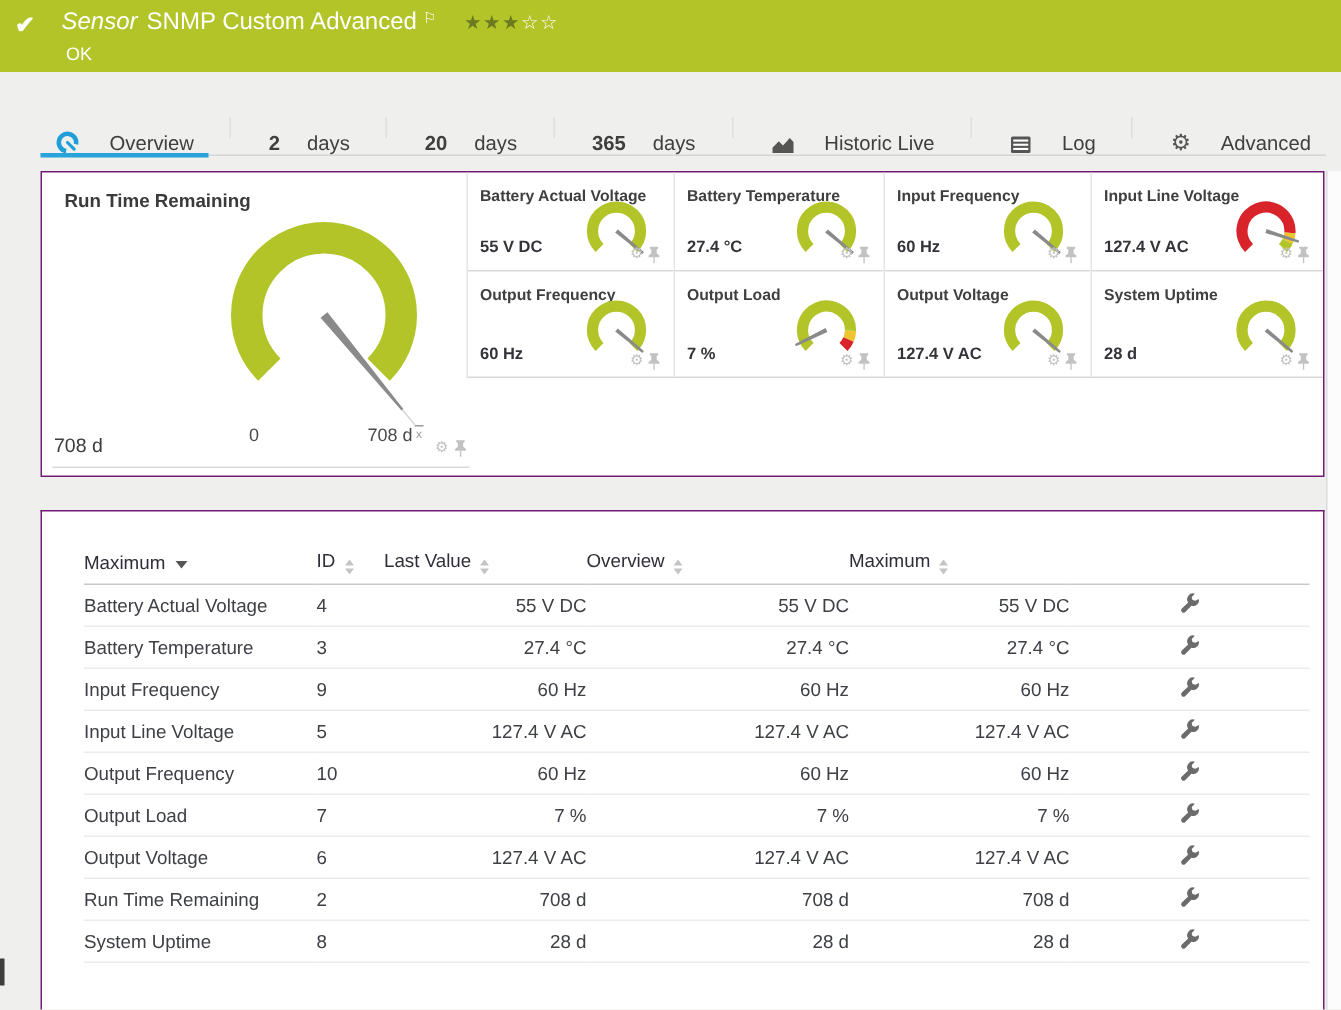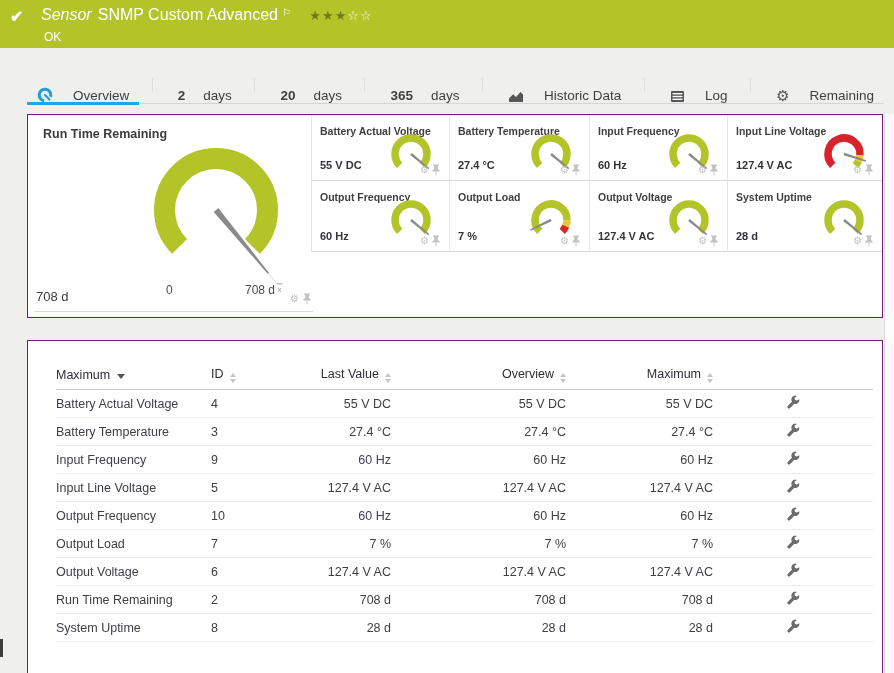"Historic Data" span.tab-label { text: Data -> Live }
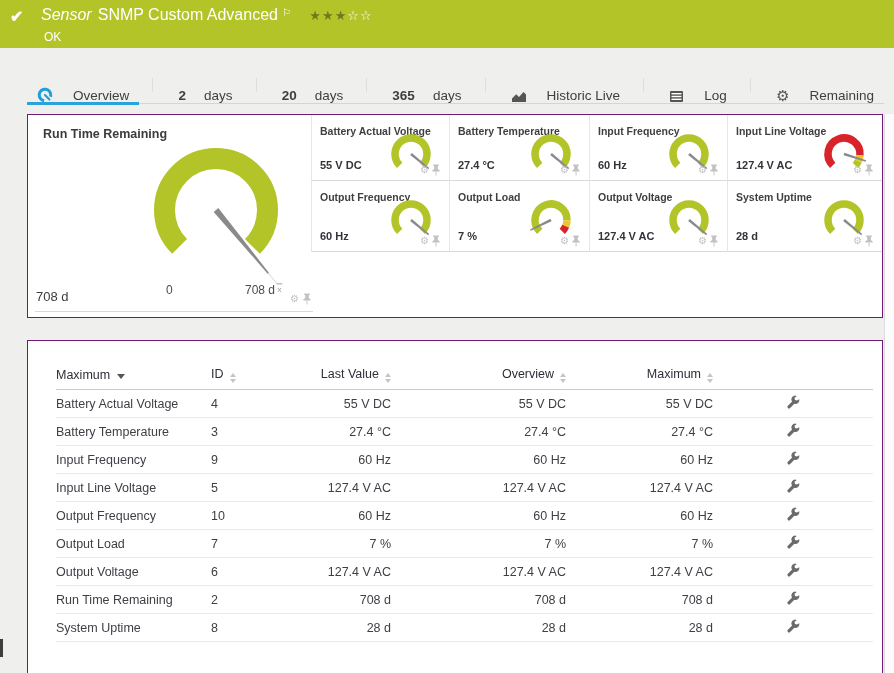"Remaining" span.tab-label { text: Remaining -> Advanced }
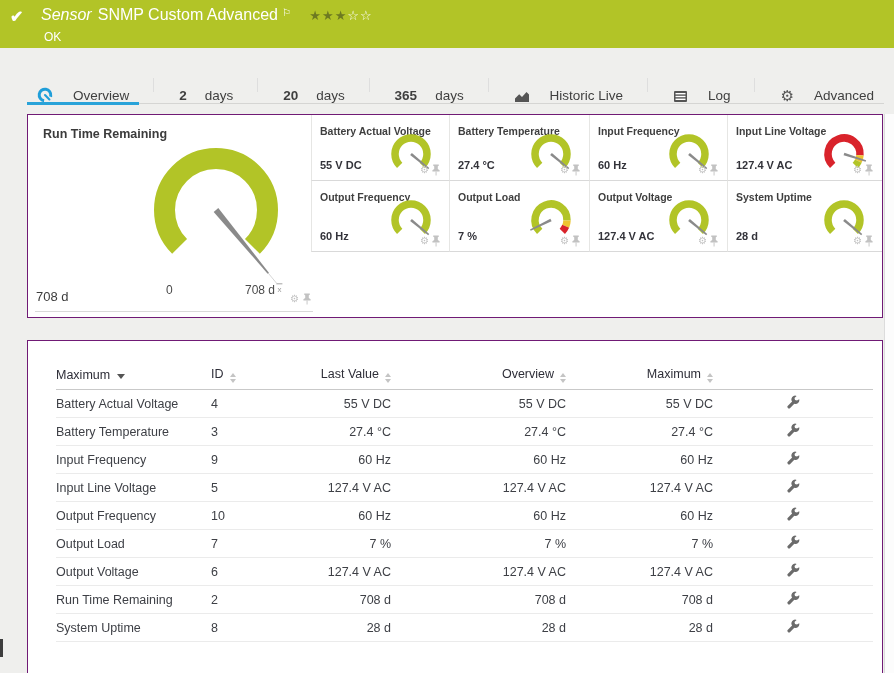"Last Value" th.h-val { text-align: right -> left }
